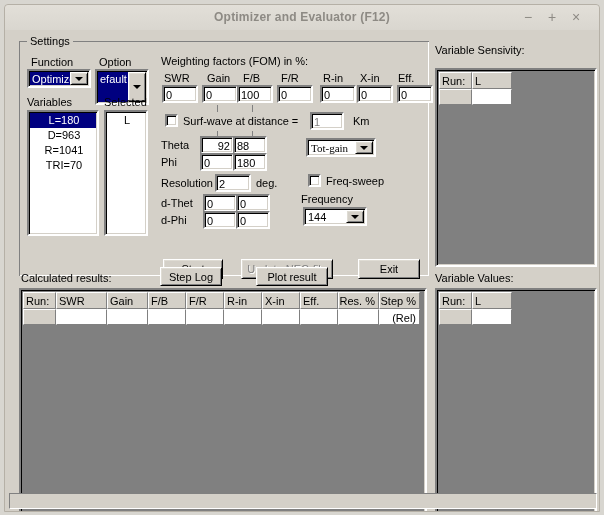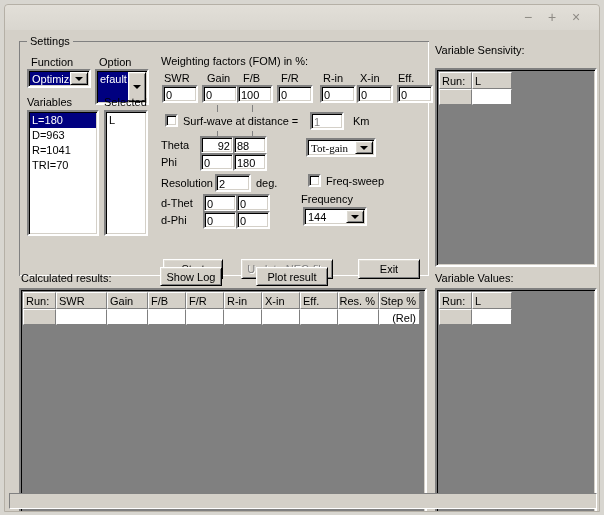"Optimizer and Evaluator (F12)" div { html: none -> <div>Optimizer and Evaluator (F12)</div> }
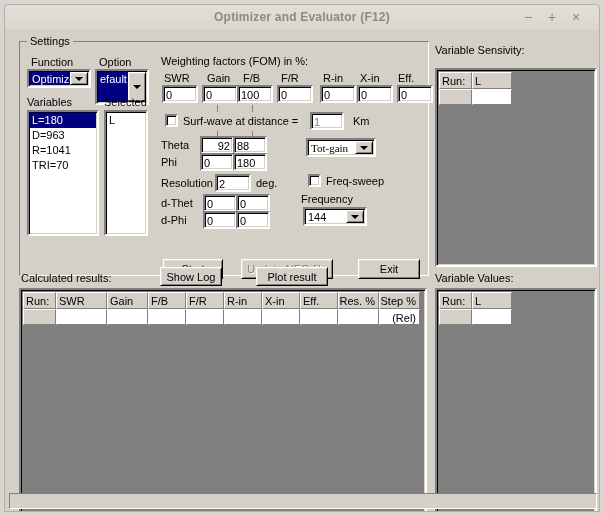"L=180" .listbox .item { text-align: none -> center }
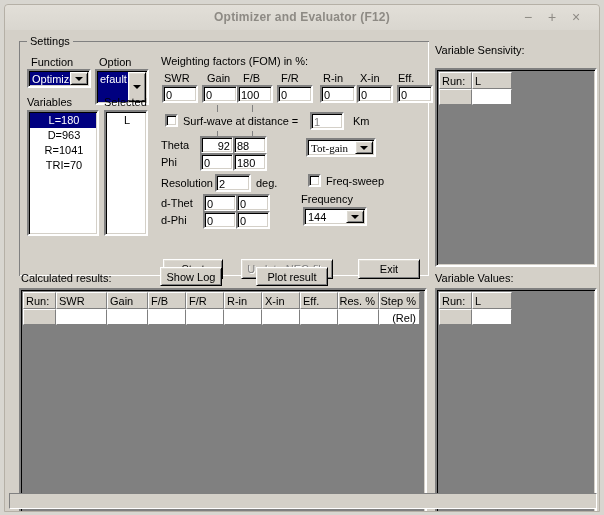"Show Log" div.btn { text: Show -> Step }
